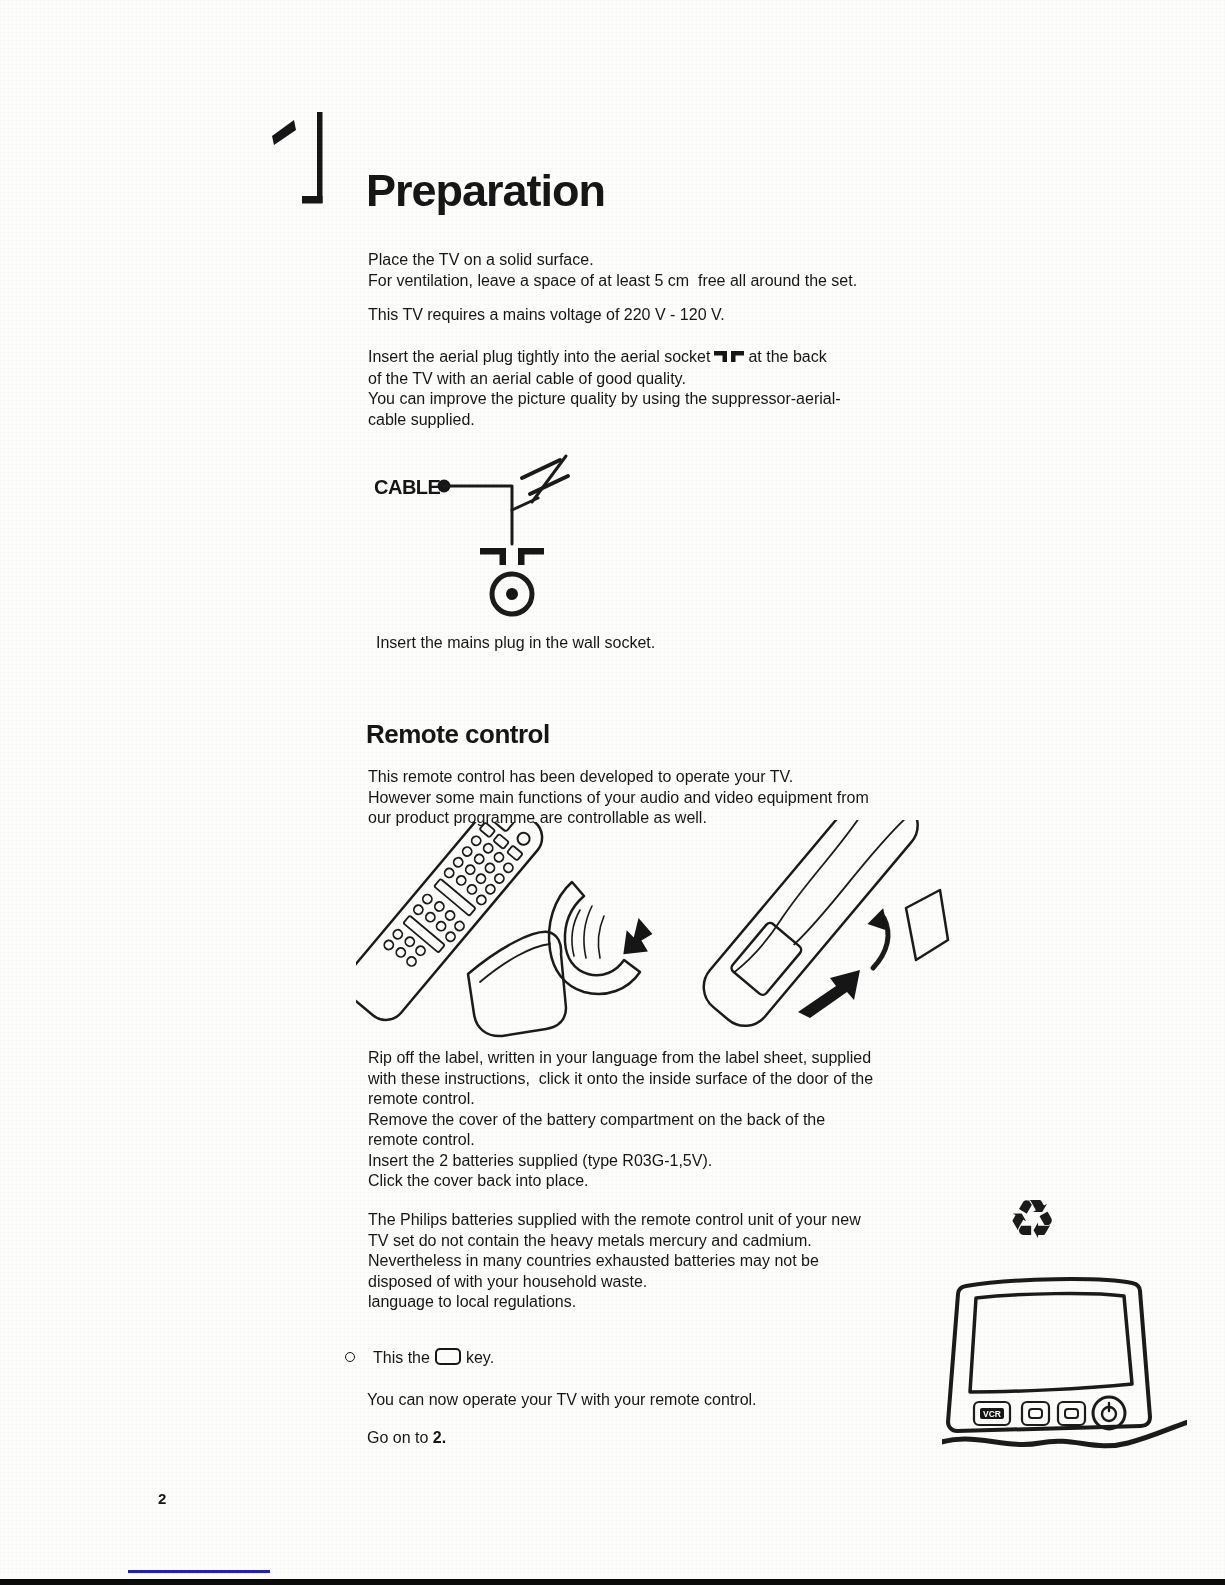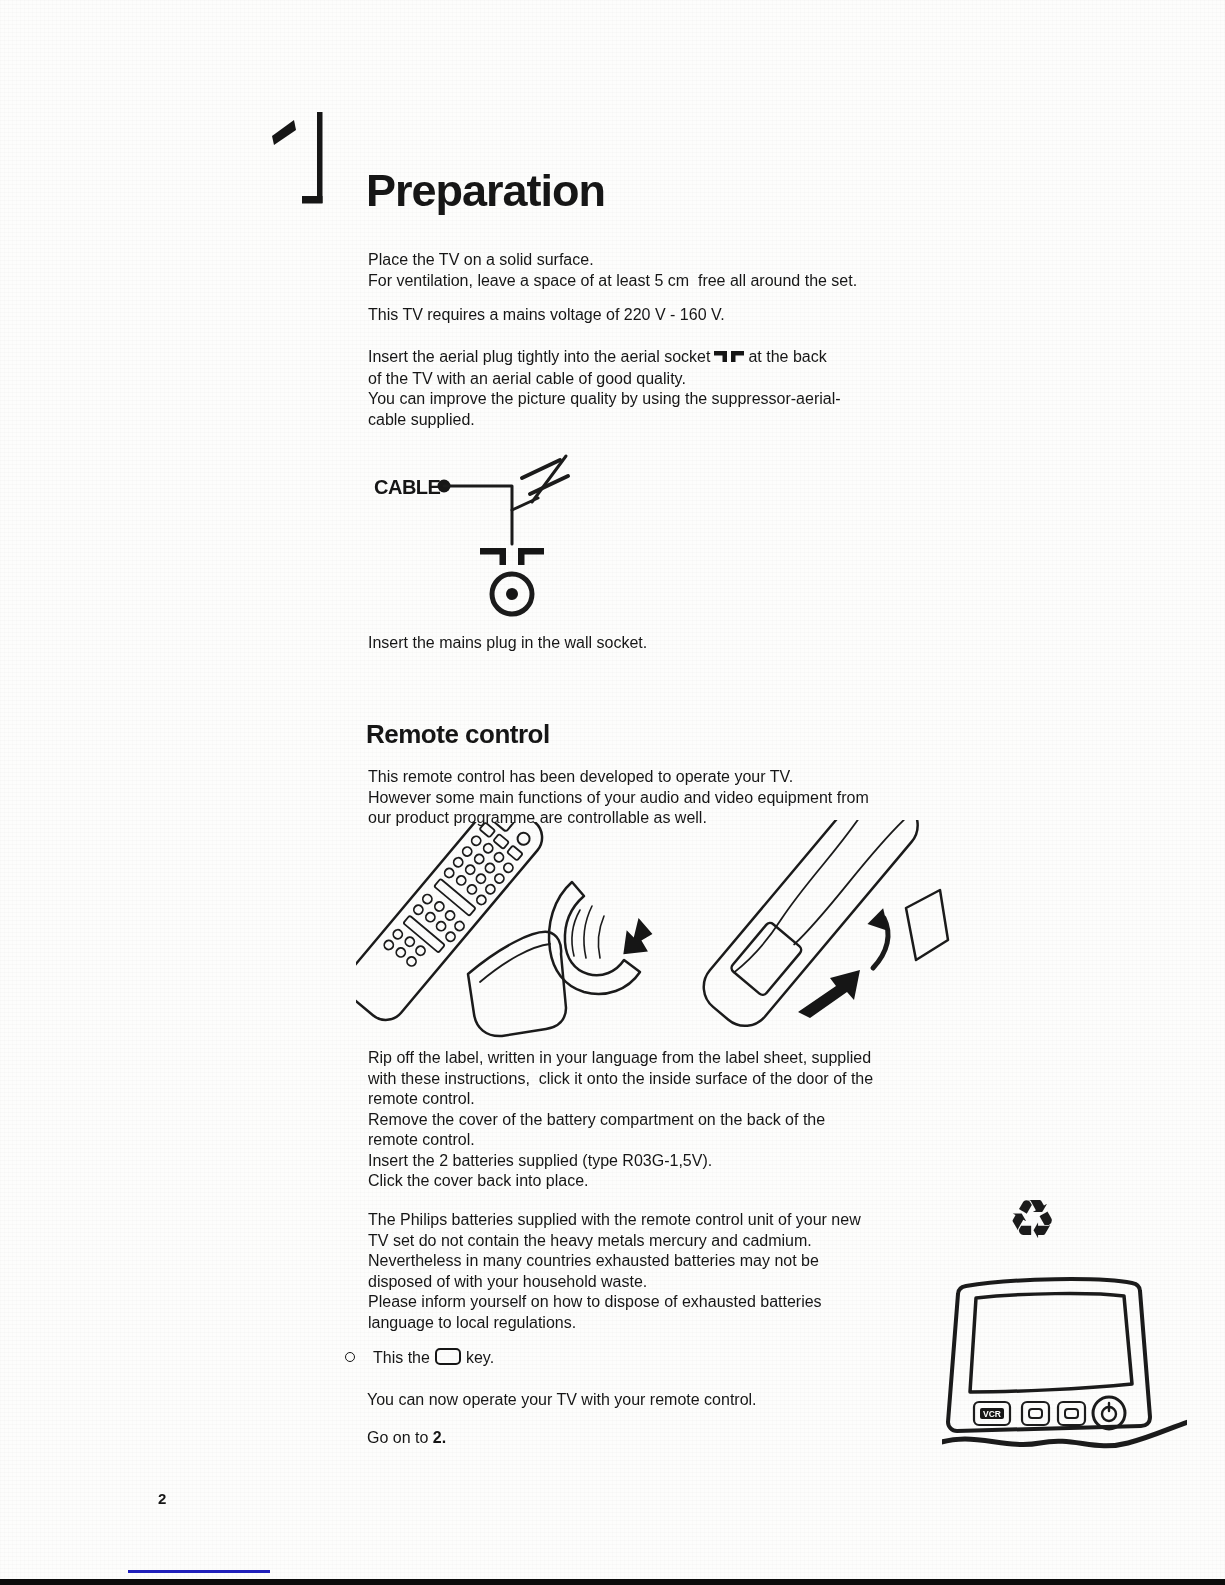"This TV requires a mains" div.line { text: 160 -> 120 }
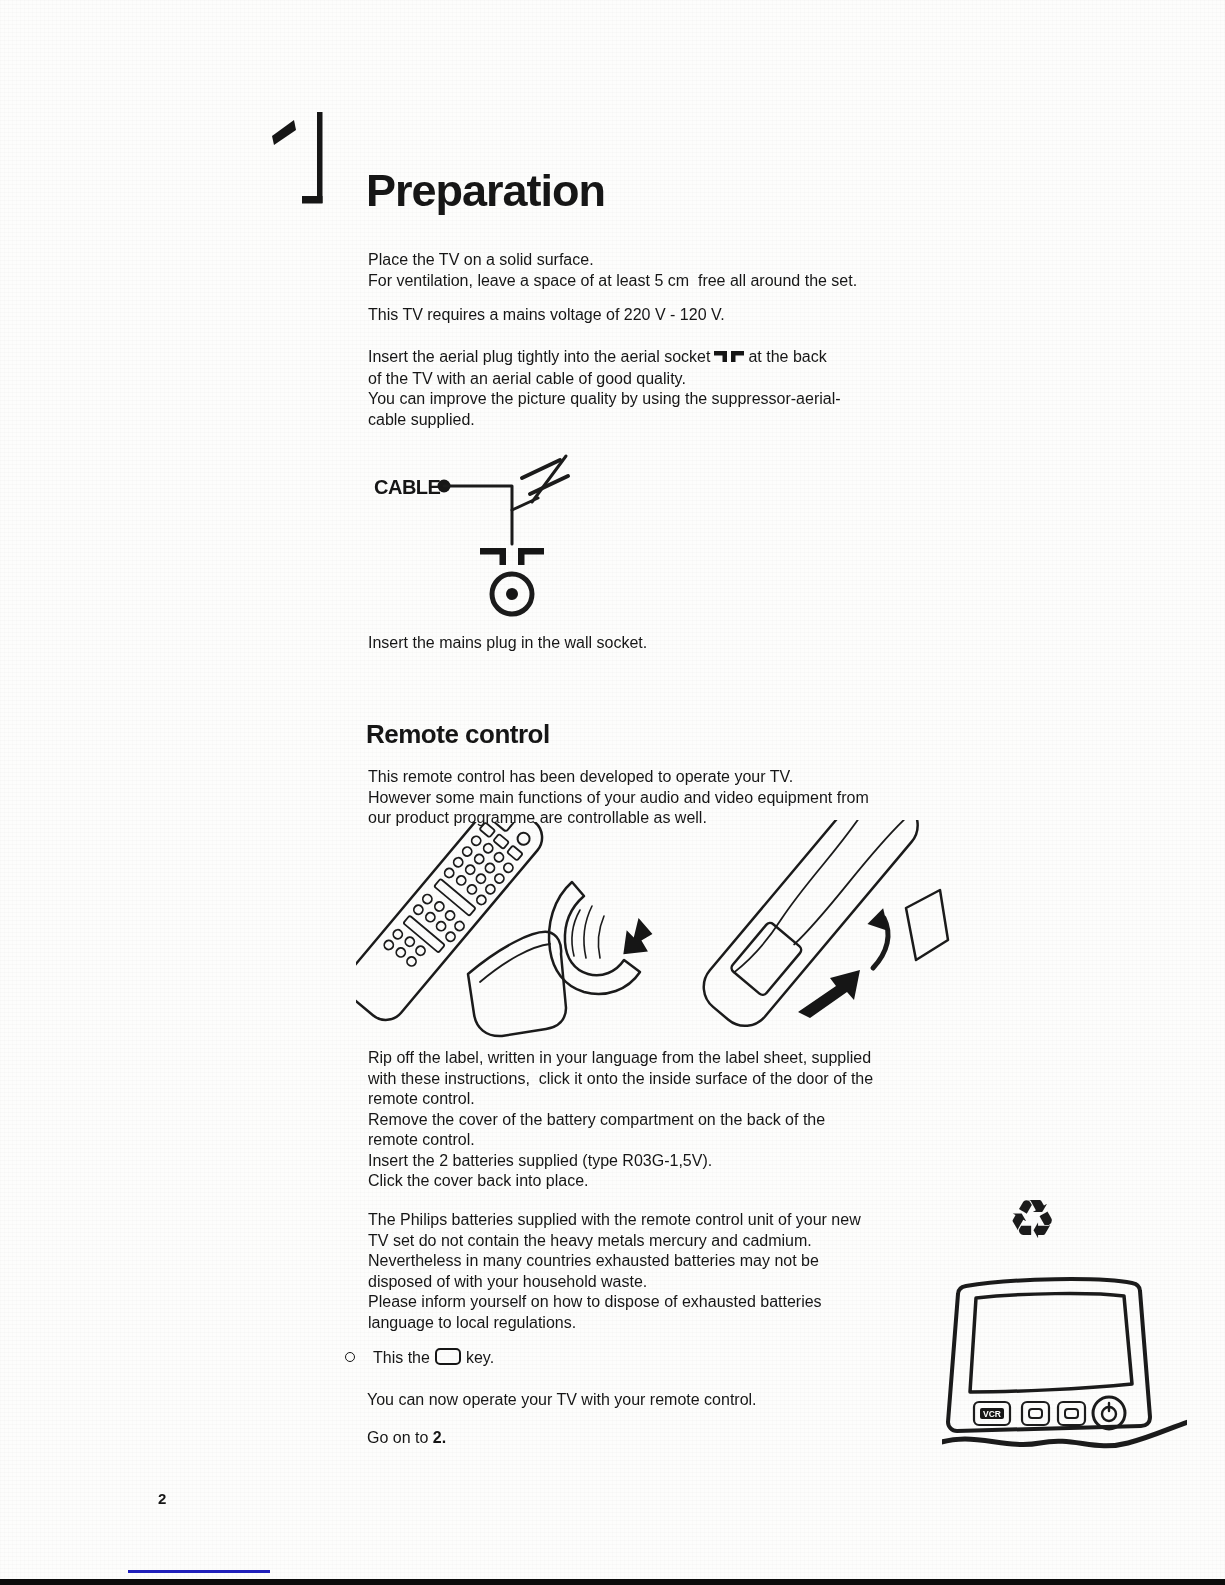"Insert the mains plug in" div.abs { left: 368px -> 376px }
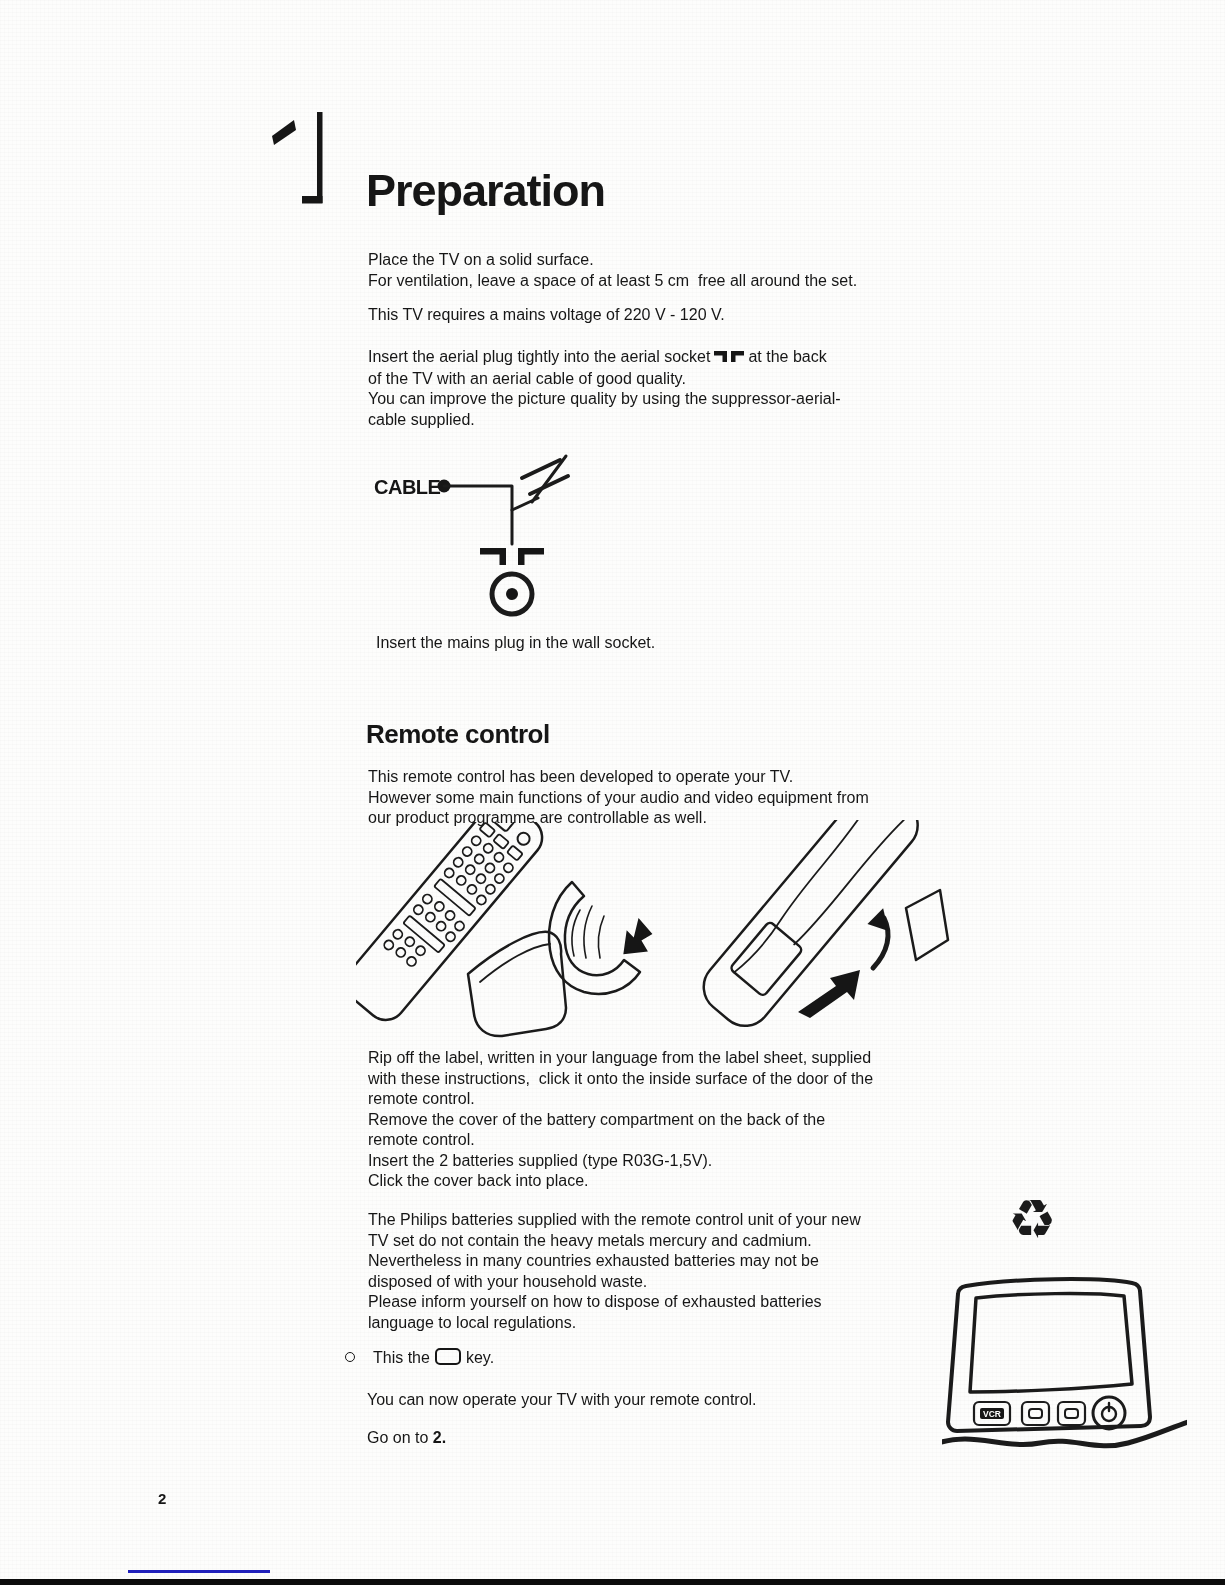"Please inform yourself on how" div.line { html: <div>Please inform yourself on how to dispose of exhausted batteries</div> -> none }
